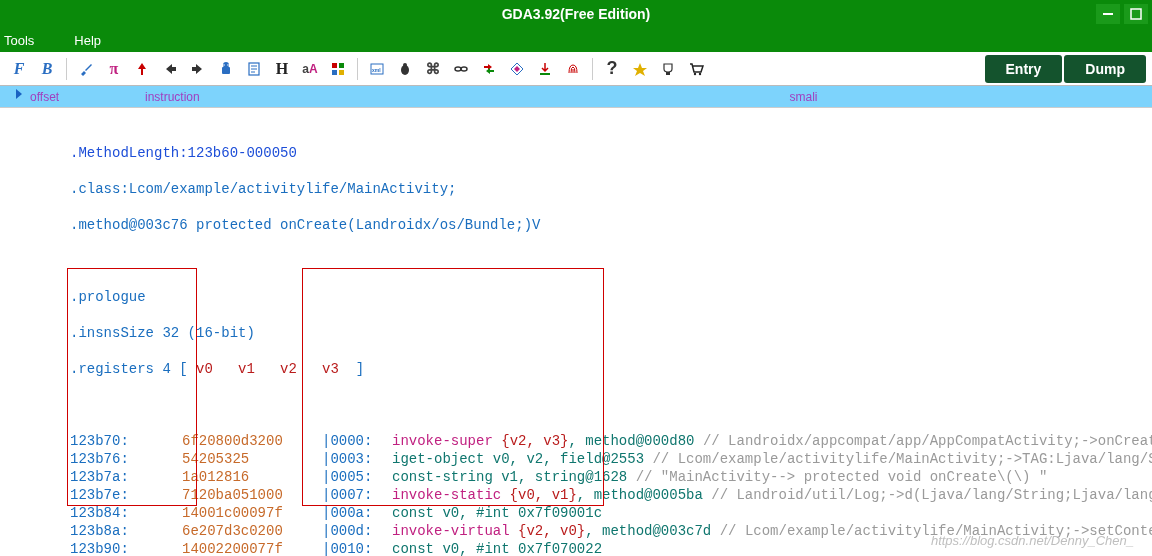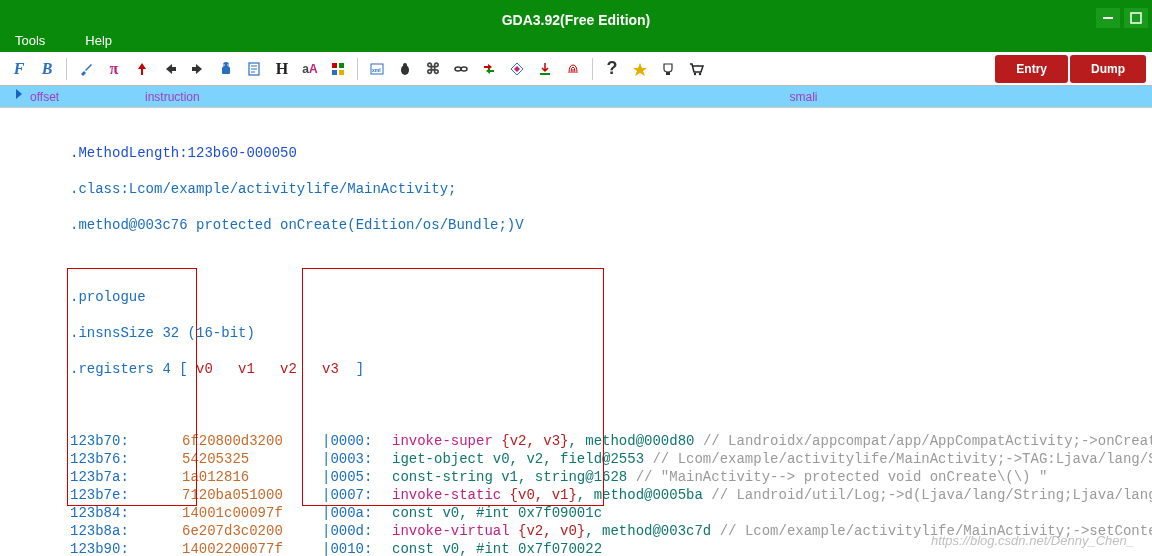"GDA3.92(Free Edition)" .titlebar { align-items: flex-end -> center }
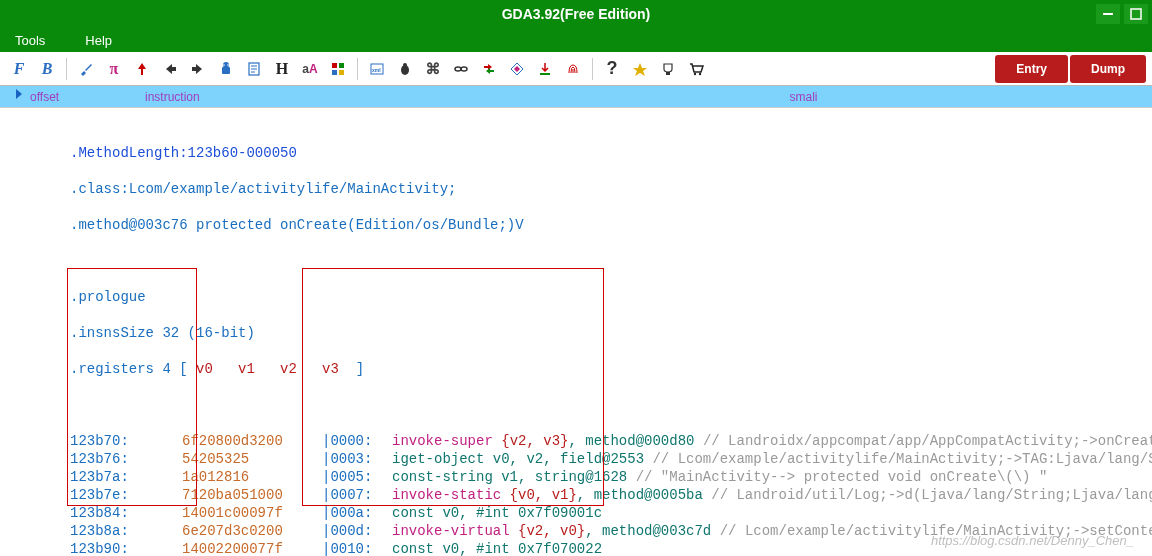"Tools" .menubar { padding-left: 15px -> 4px }
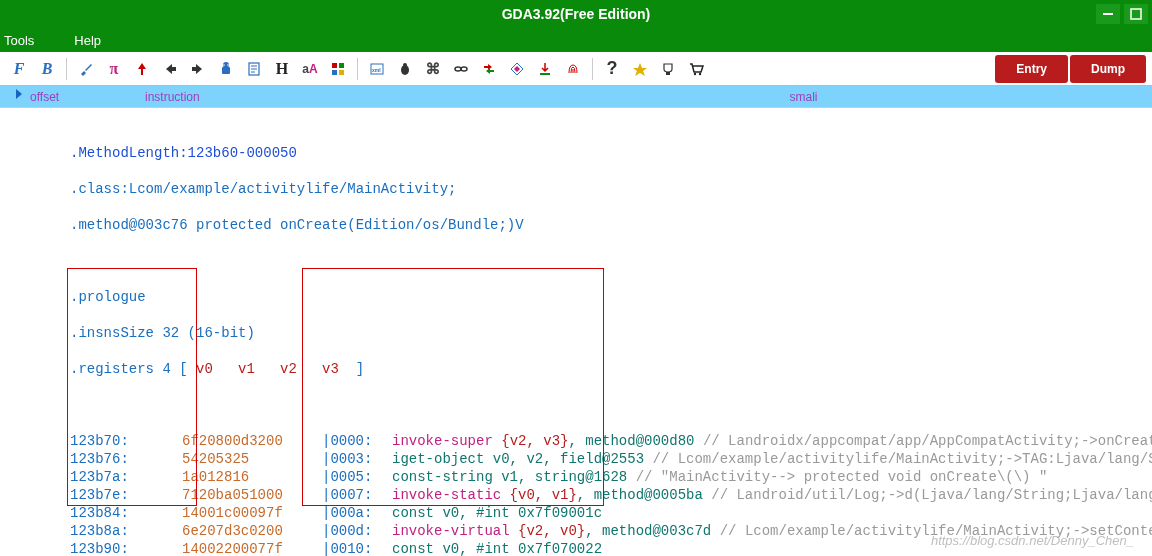"Entry" .tbtn.big { background: #b91c1c -> #14532d; font-size: 12px -> 14px }
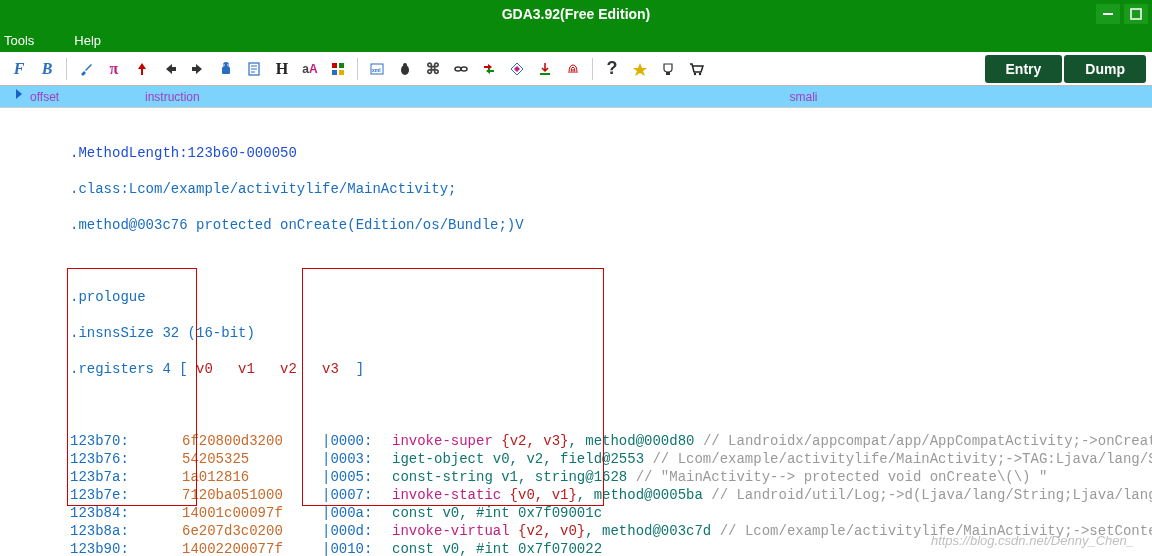".method@003c76 protected" div.rowline { text: Edition/os/Bundle -> Landroidx/os/Bundle }
